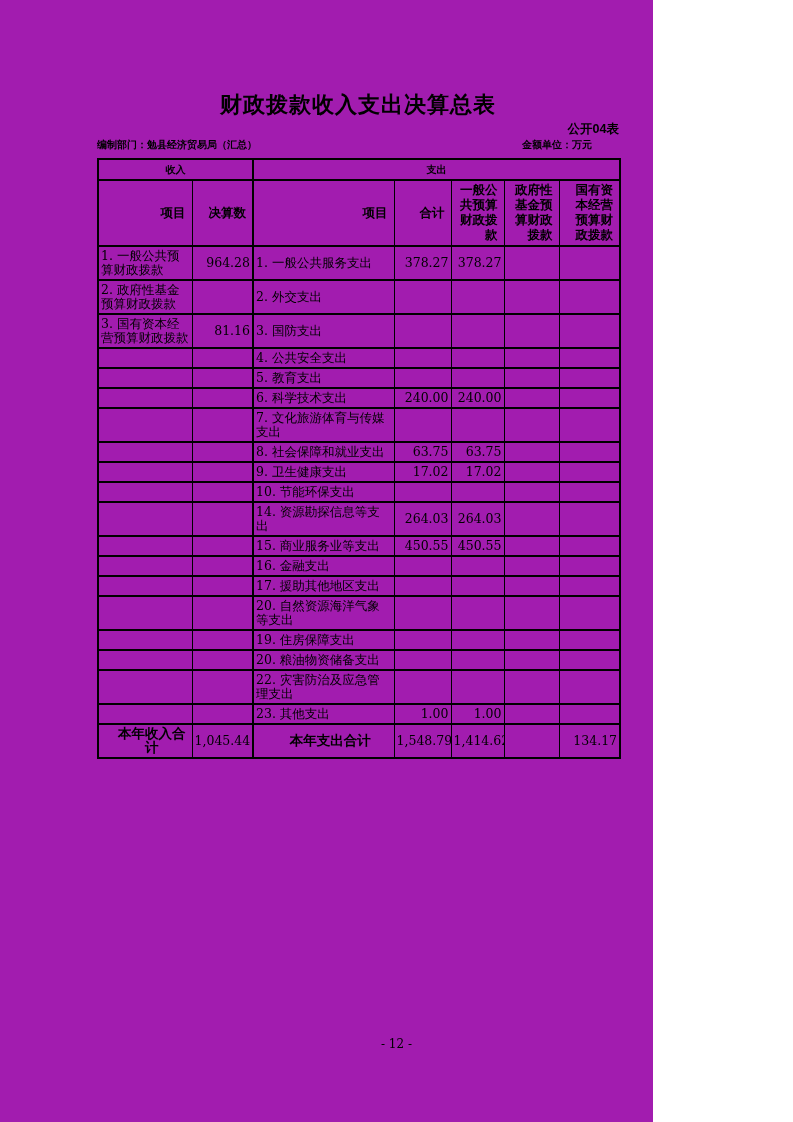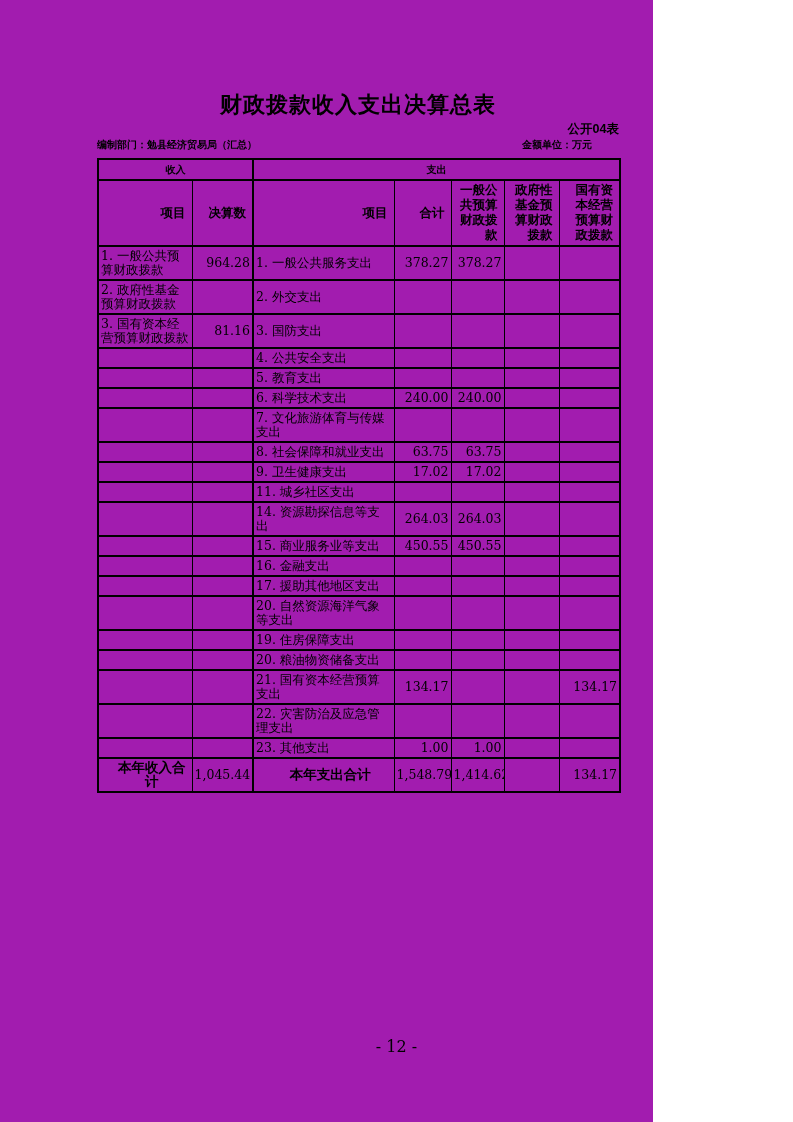"10. 节能环保支出" tr { html: none -> <tr> <td></td> <td></td> <td>10. 节能环保支出</td> <td></td> <td></td> <td></td> <td></td> </tr> }
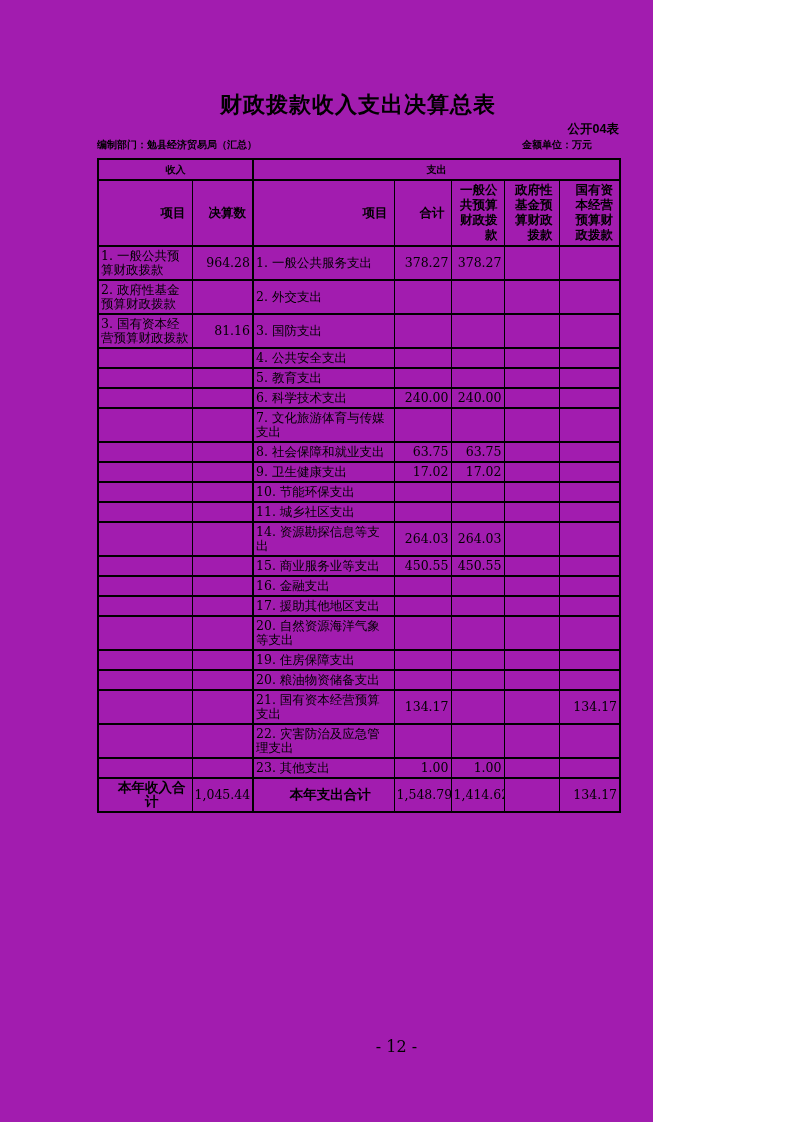"11. 城乡社区支出" tr { html: <tr> <td></td> <td></td> <td>11. 城乡社区支出</td> <td></td> <td></td> <td></td> <td></td> </tr> -> none }
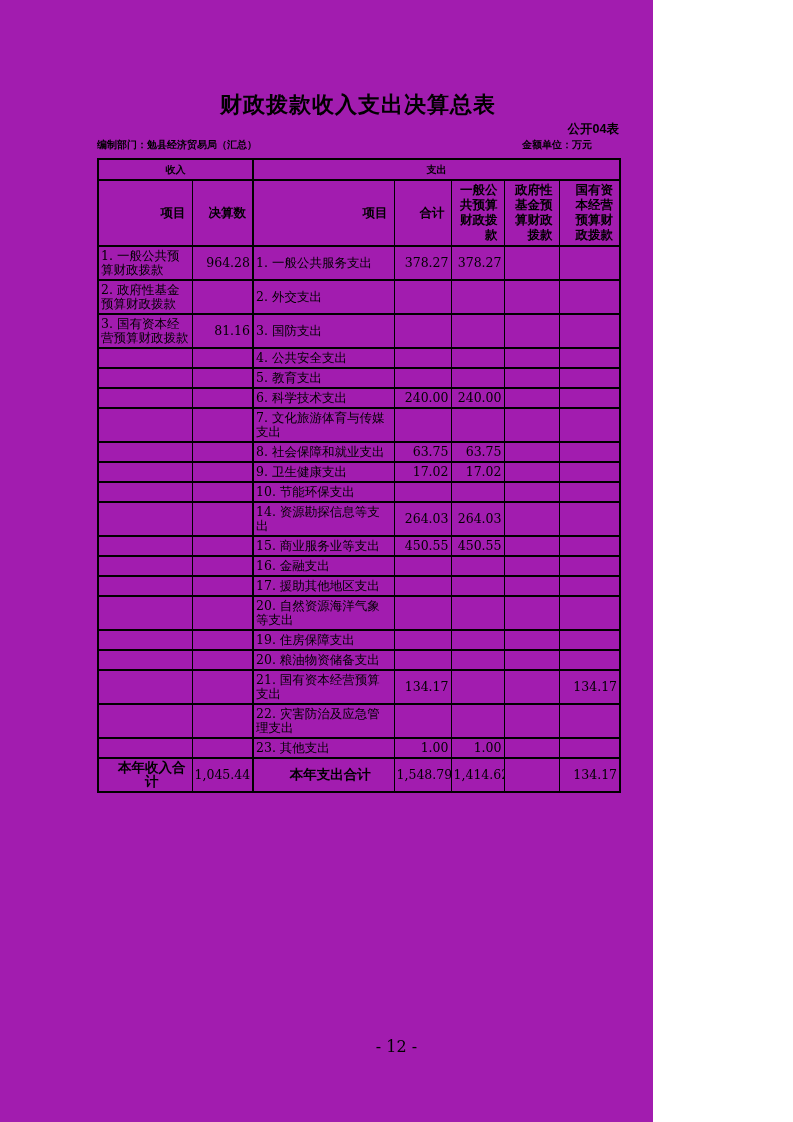"21. 国有资本经营预算支出" tr { html: <tr> <td></td> <td></td> <td>21. 国有资本经营预算支出</td> <td>134.17</td> <td></td> <td></td> <td>134.17</td> </tr> -> none }
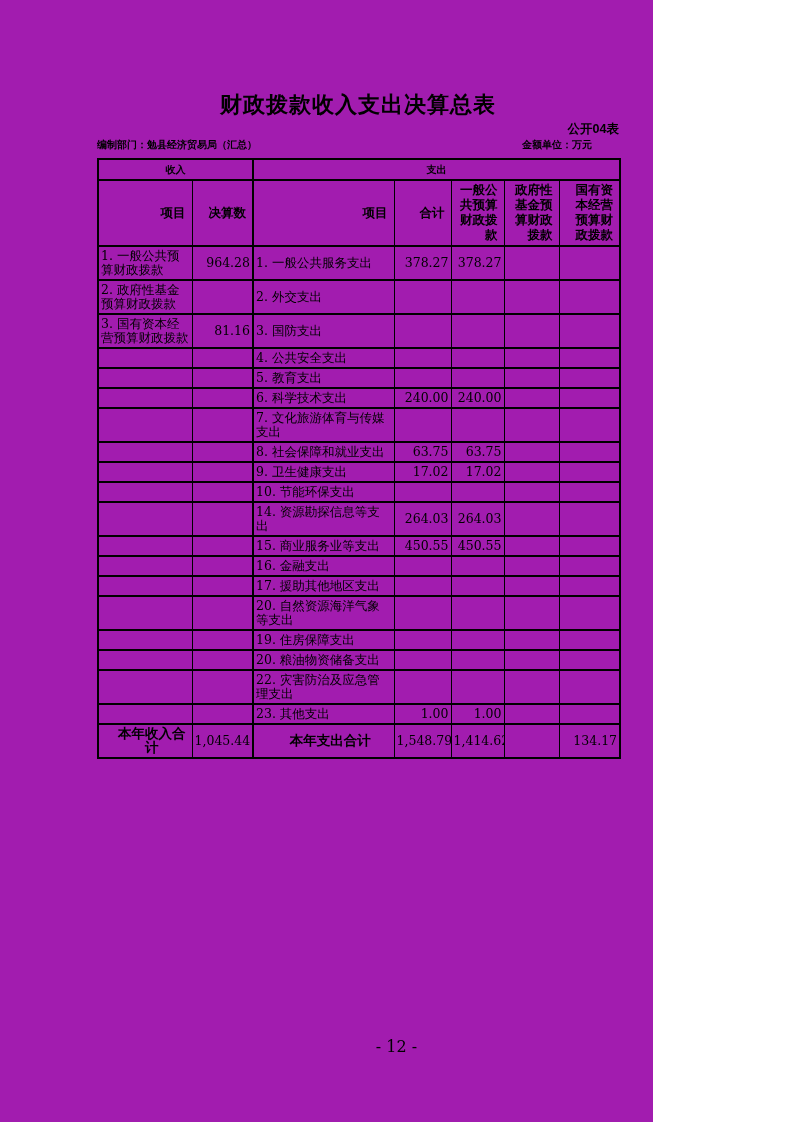"- 12 -" .page-number { font-size: 16px -> 12px }
